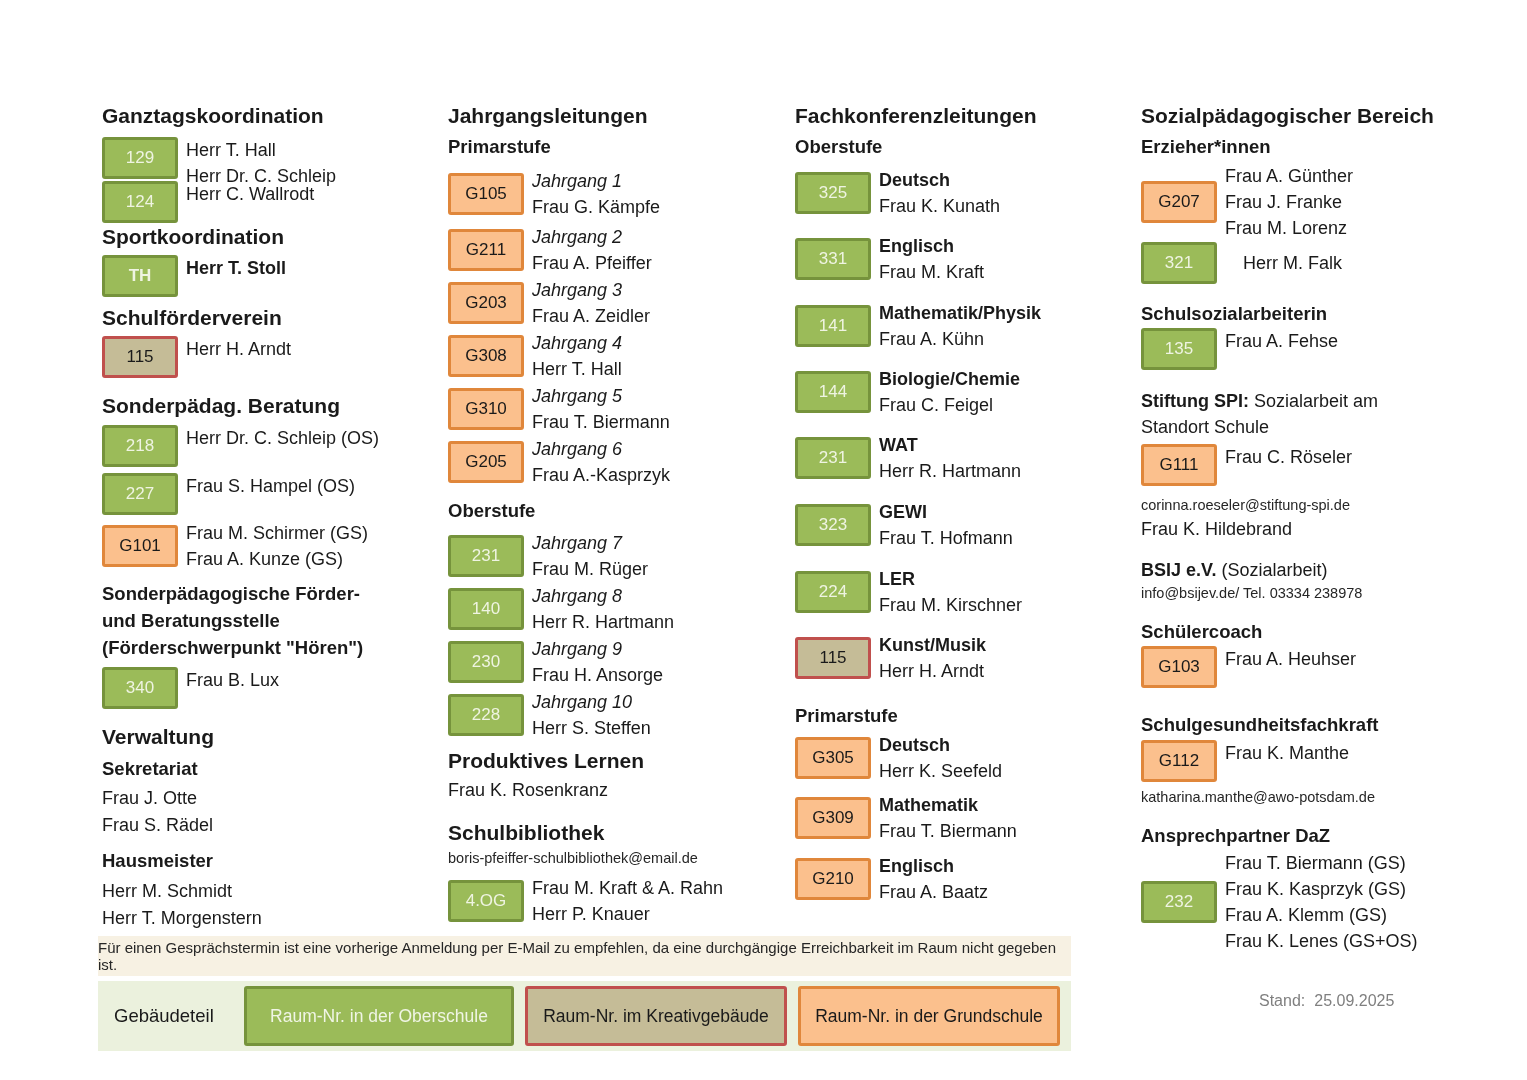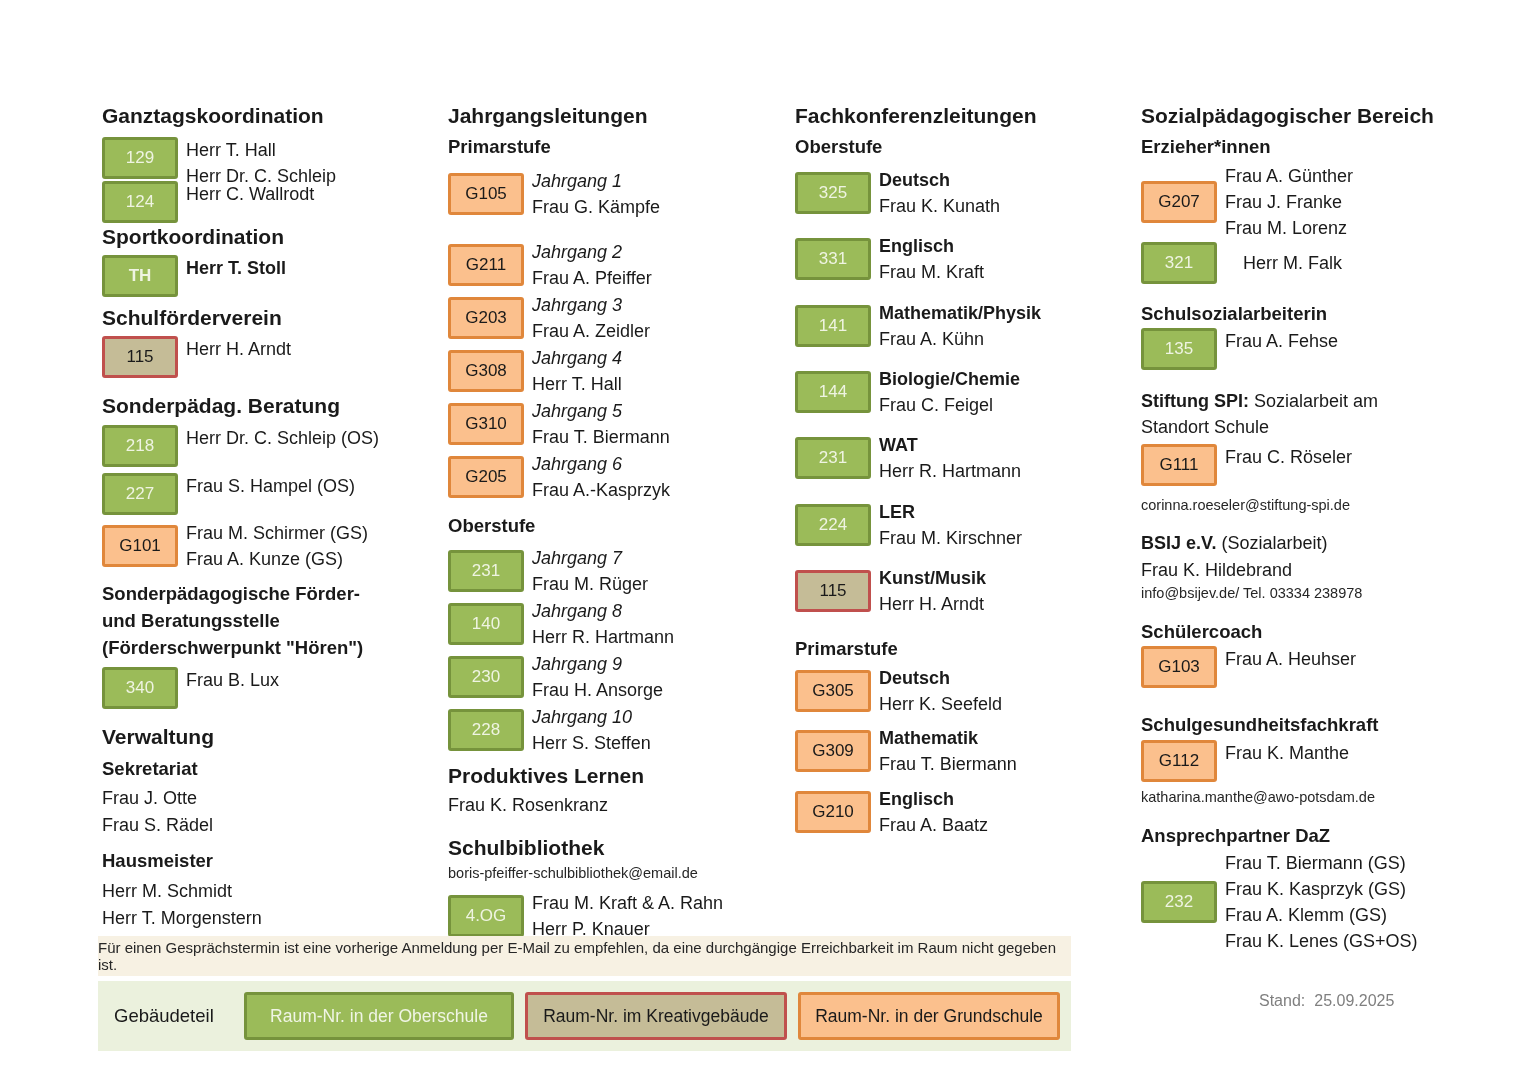"G211" div.entry { margin-top: 19px -> 4px }
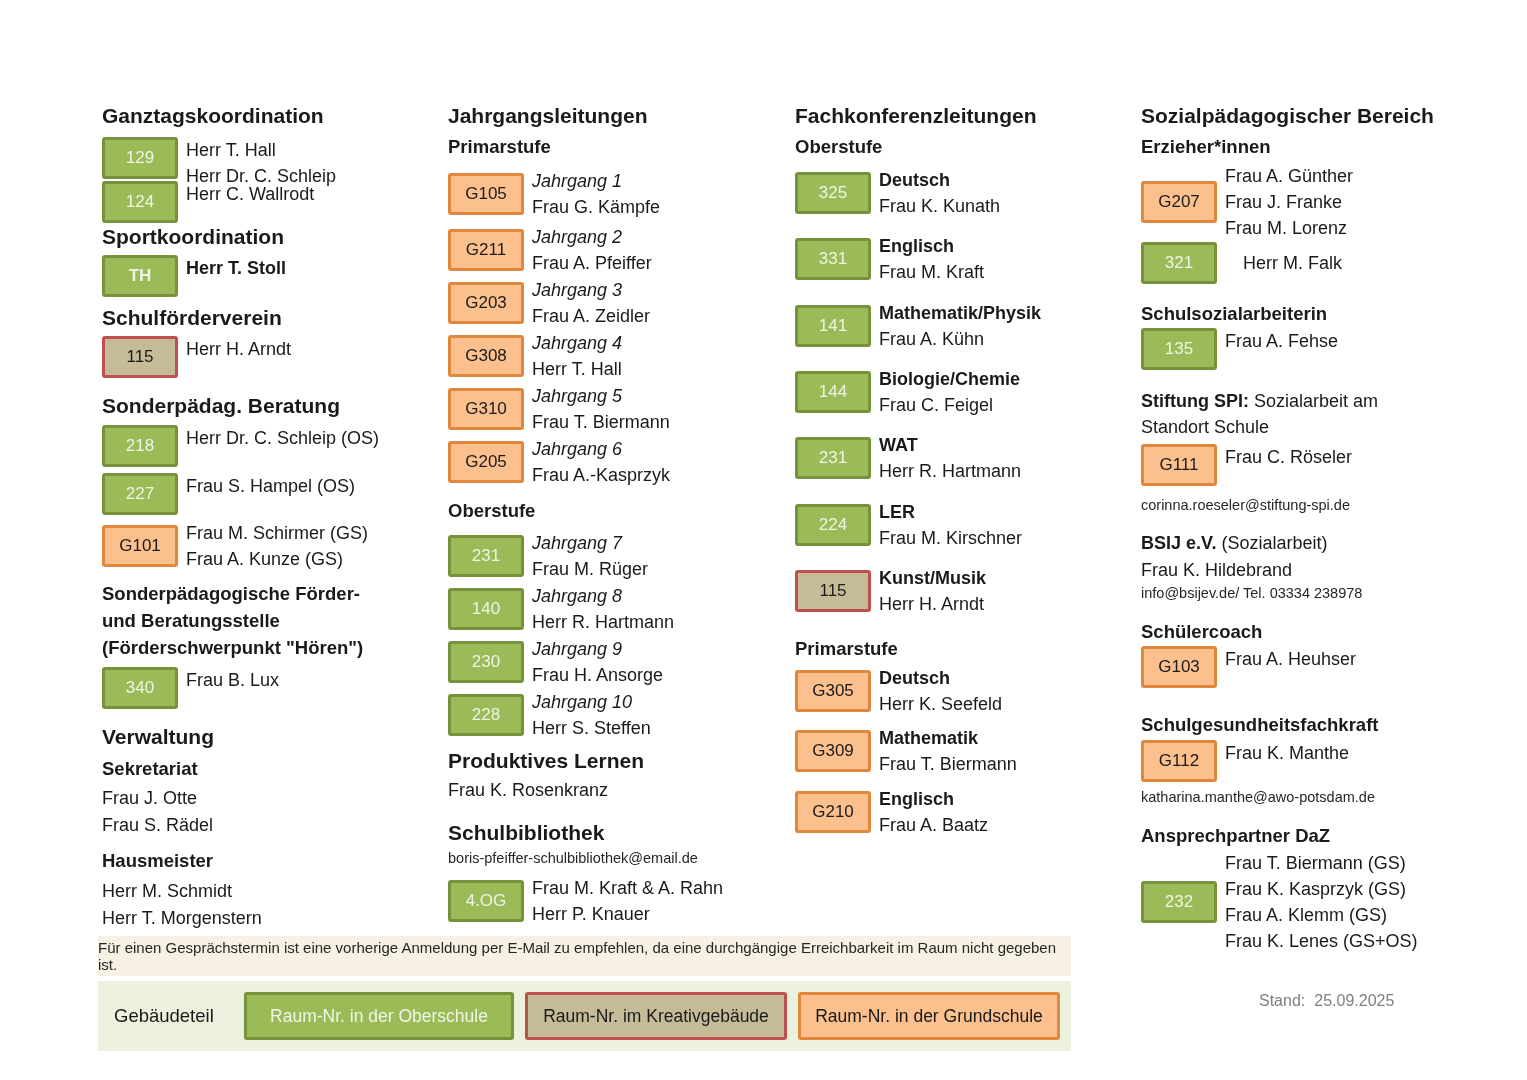"323" div.entry { html: none -> <div> <span>323</span> <div> <div>GEWI</div> <div>Frau T. Hofmann</div> </div> </div> }
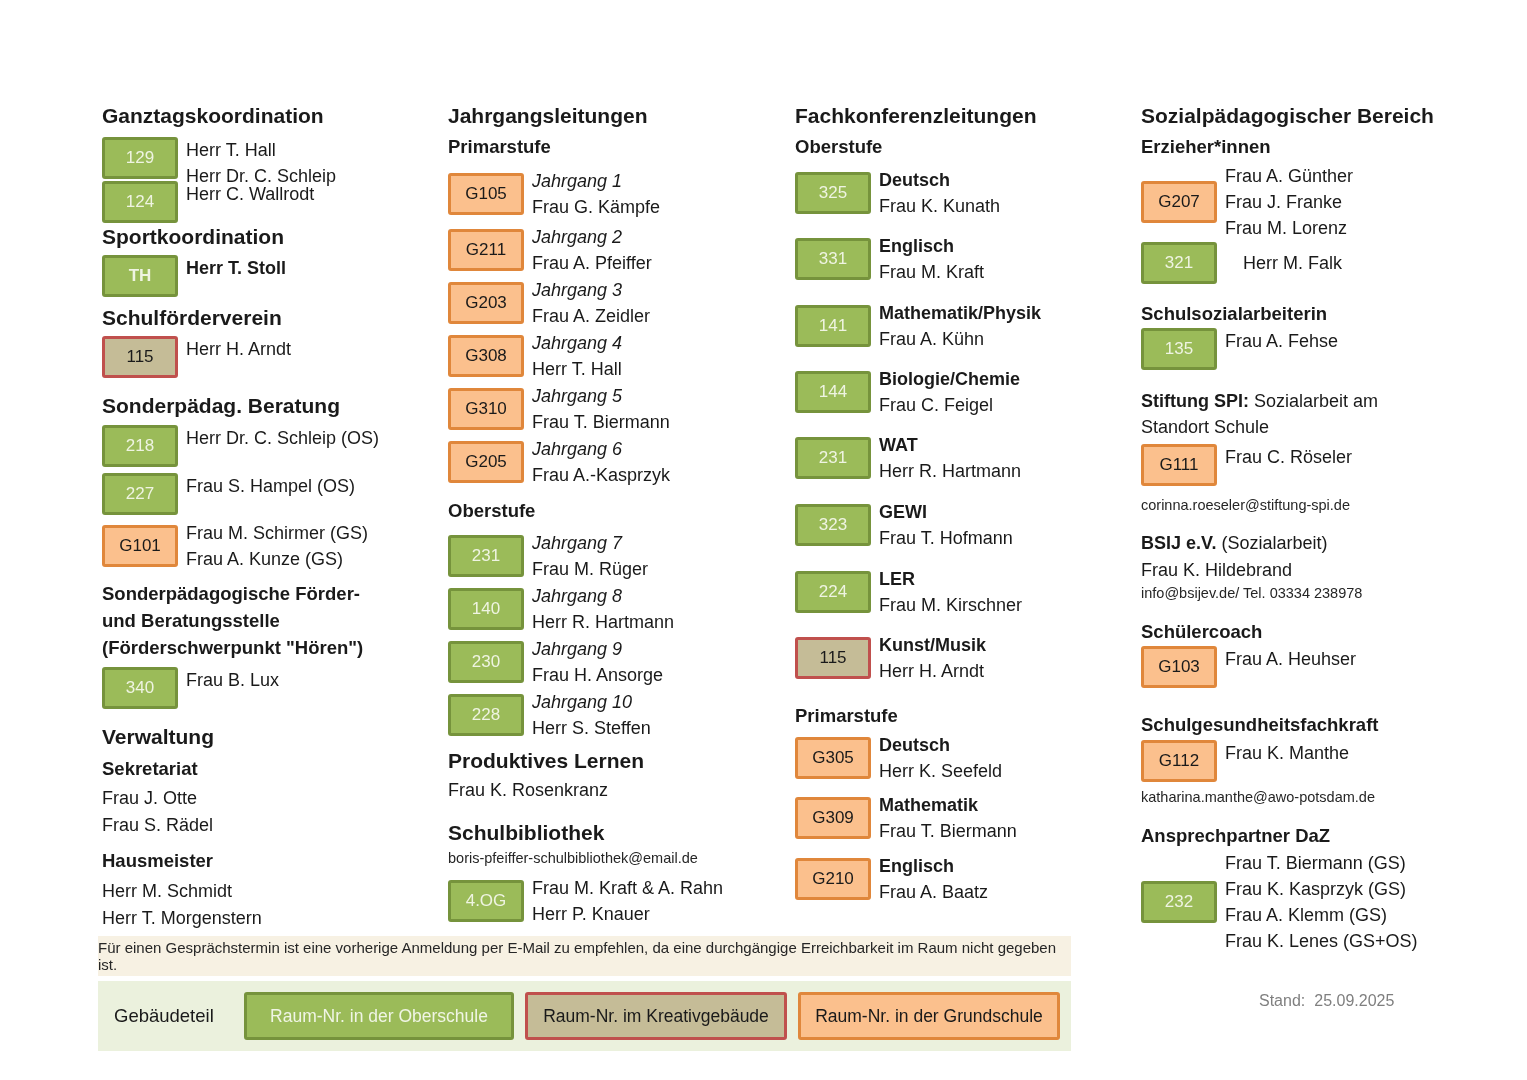"BSIJ e.V. (Sozialarbeit)" div.line { order: before "Frau K. Hildebrand" -> after "Frau K. Hildebrand" }
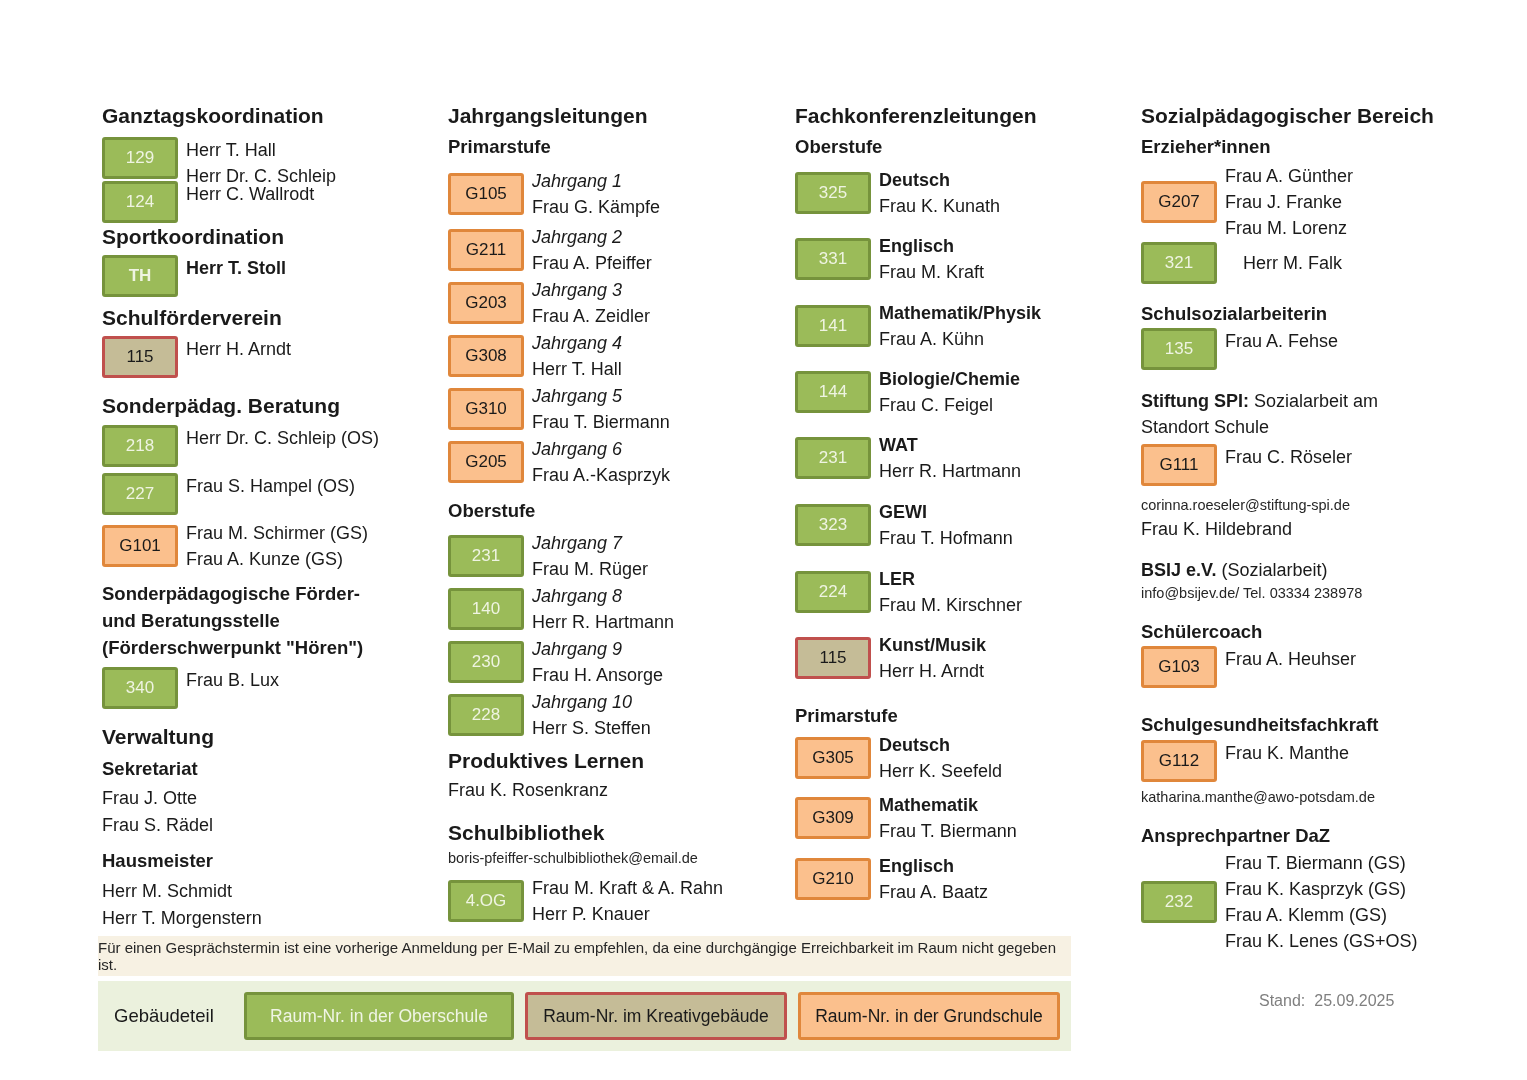"Raum-Nr. in der Oberschule" .legend-box { height: 48px -> 60px }
